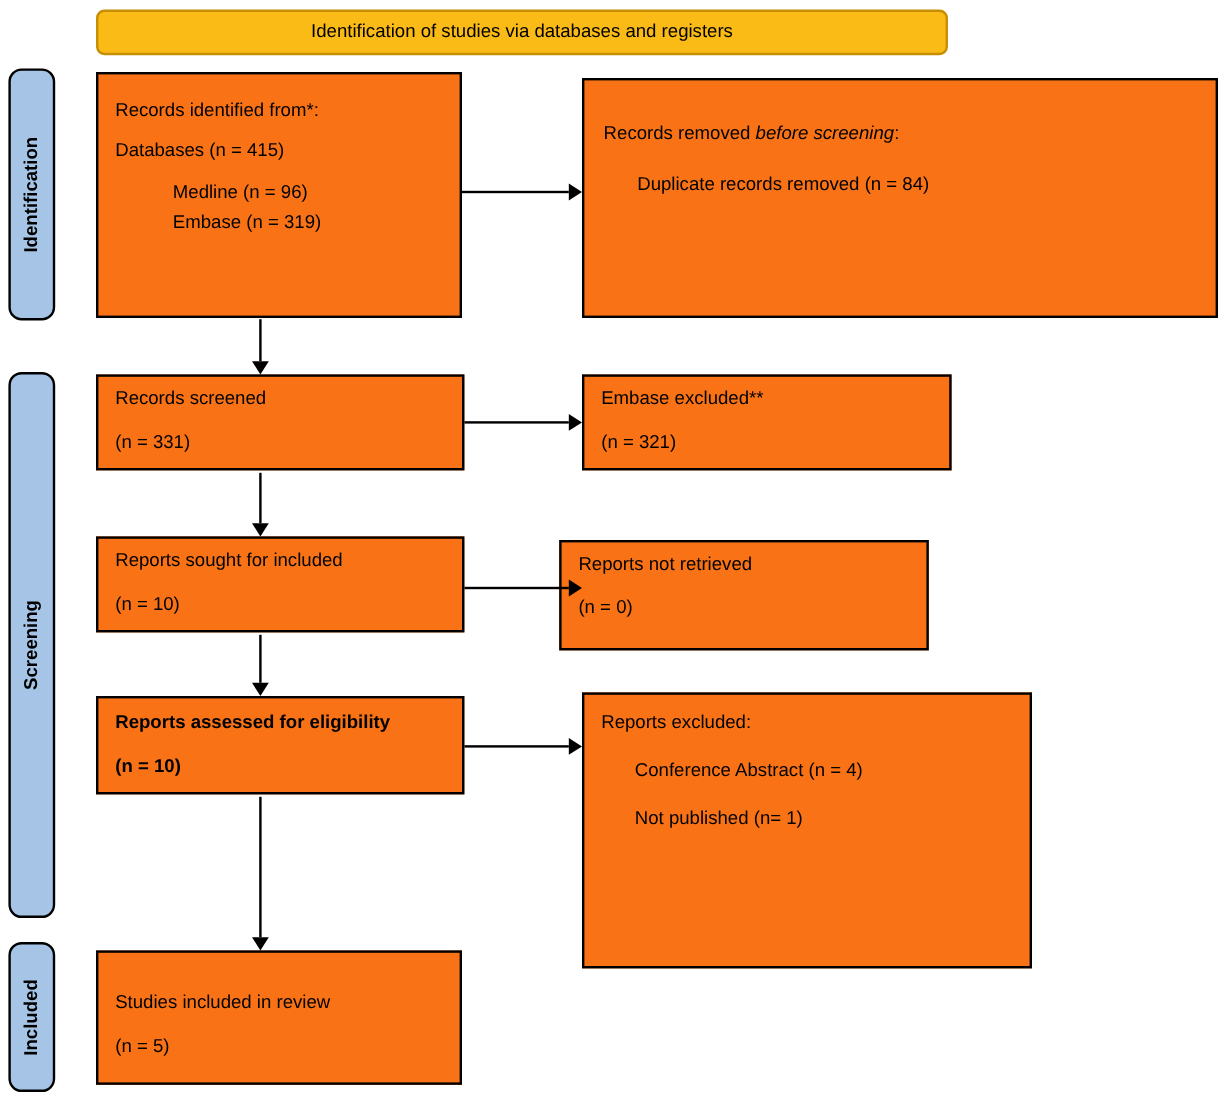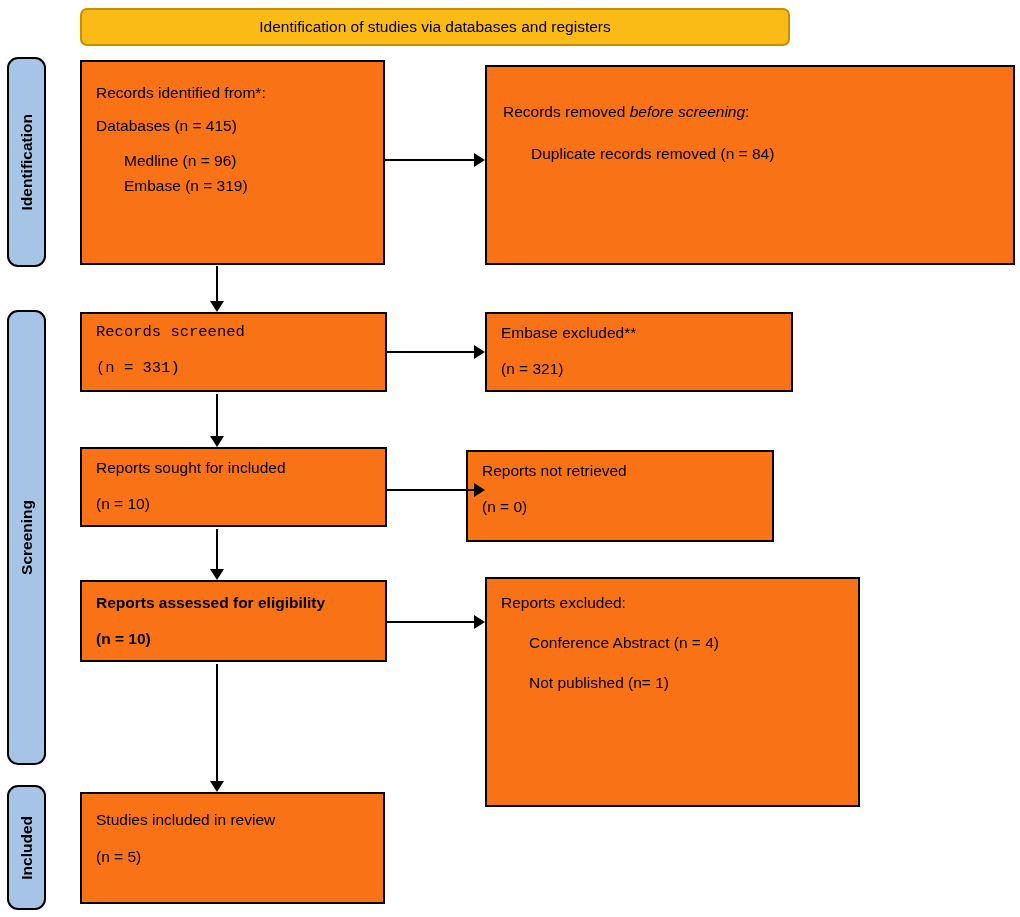"Medline (n = 96)" .box1 .subline { margin-left: none -> 20px }
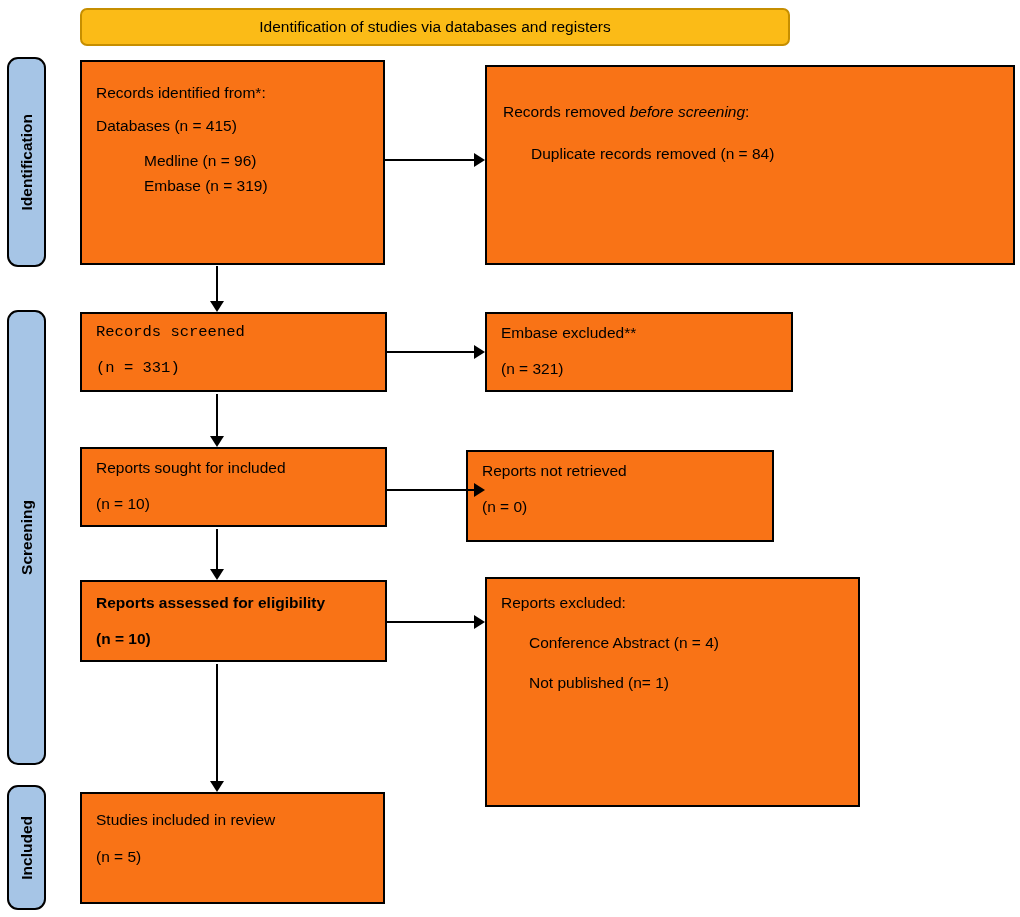"Records screened" .box3 { font-family: Liberation Mono, monospace -> none }
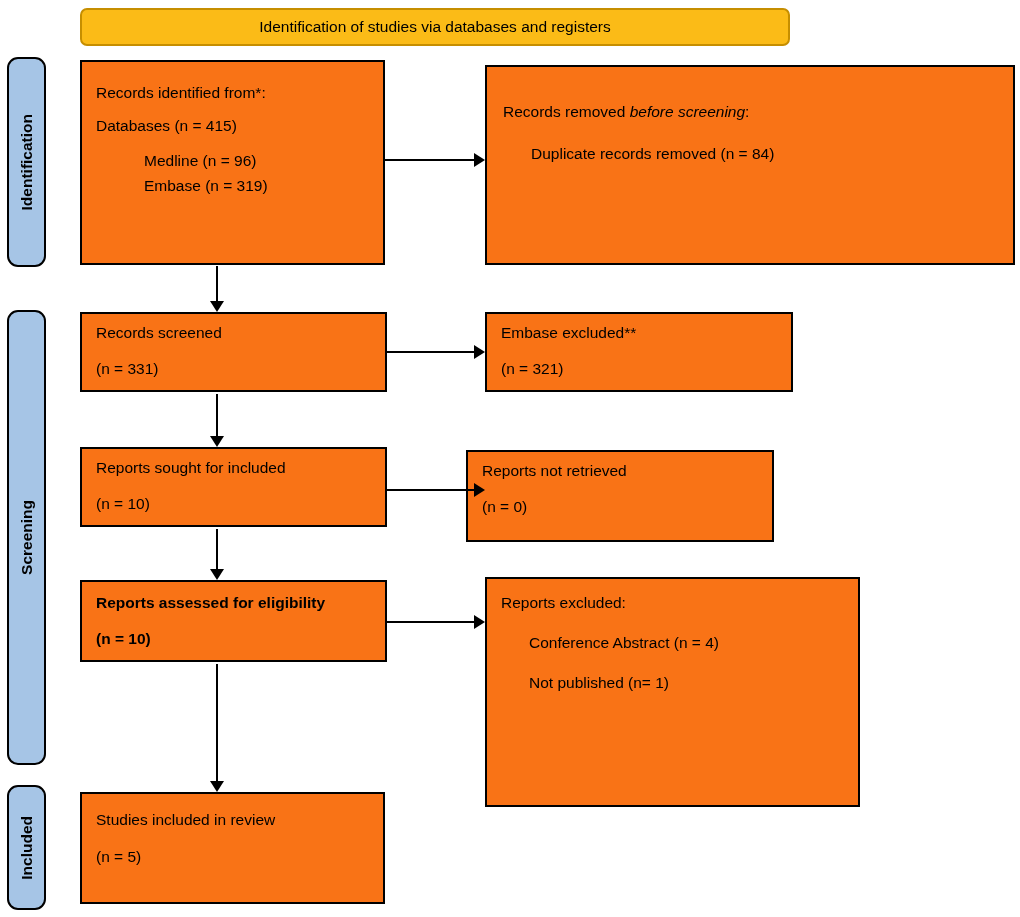"Studies included in review" .box9 { padding: 15px 14px -> 31px 14px }
